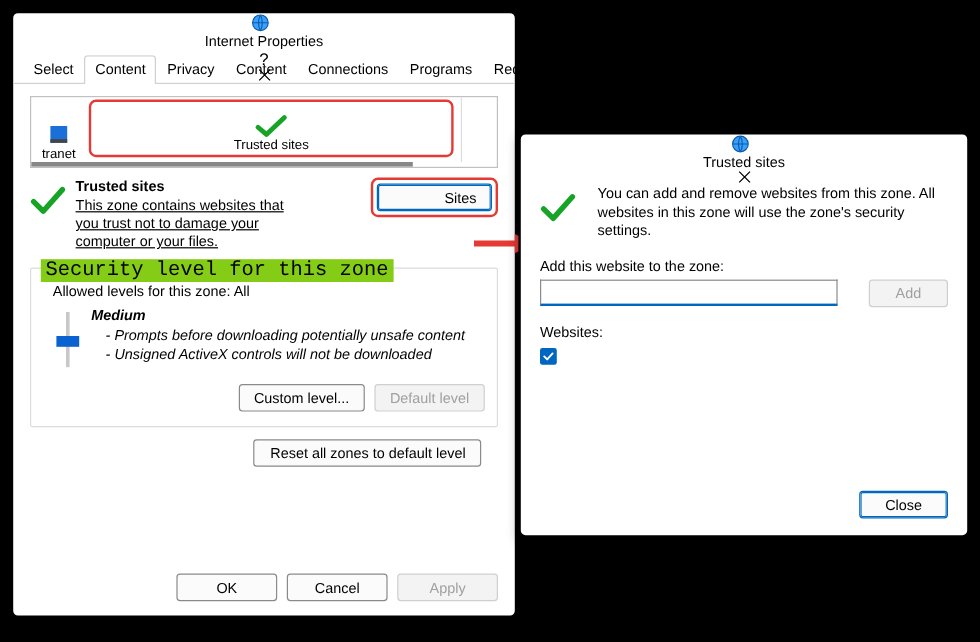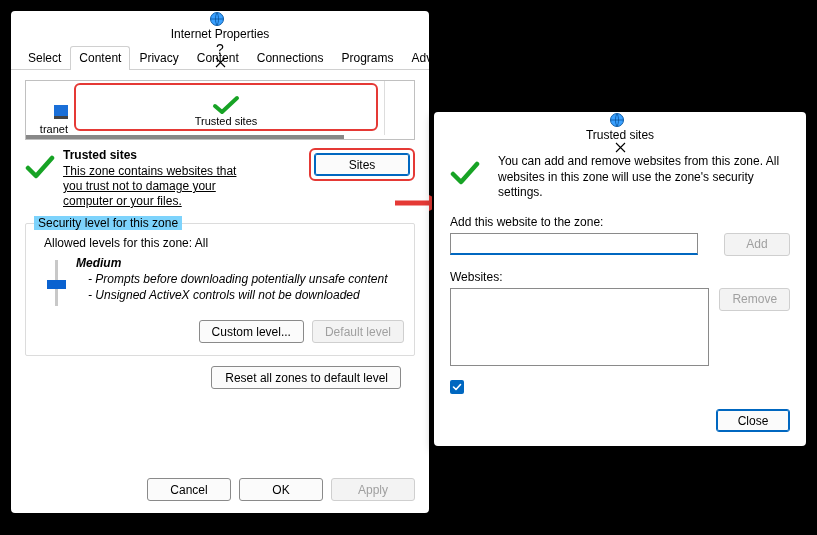"Advanced" div.tab { text: Advanced -> Require }
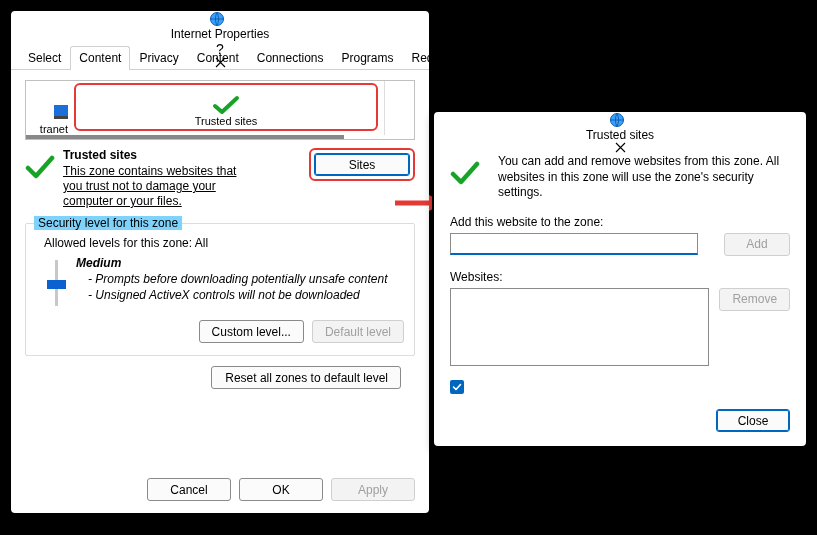"tranet" .zone-item.left { align-items: flex-end -> center }
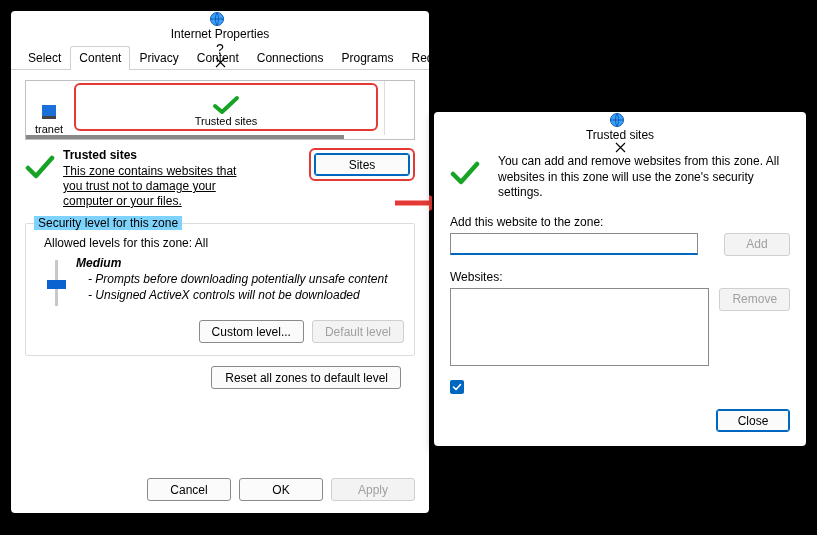"Sites" .sites-btn-focus { text-align: none -> right }
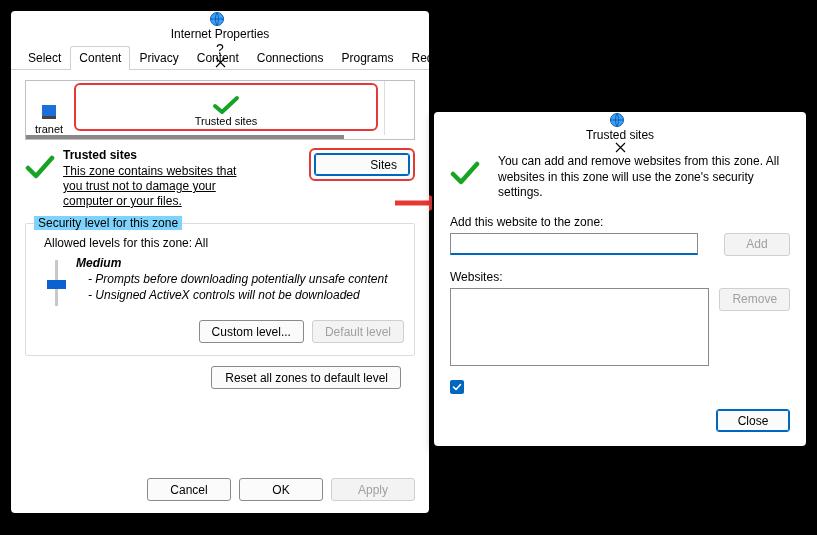"Security level for this zone" .groupbox-label { background: #7dd3fc -> #84cc16; font-family: none -> Liberation Mono, monospace; font-size: 12px -> 17px }
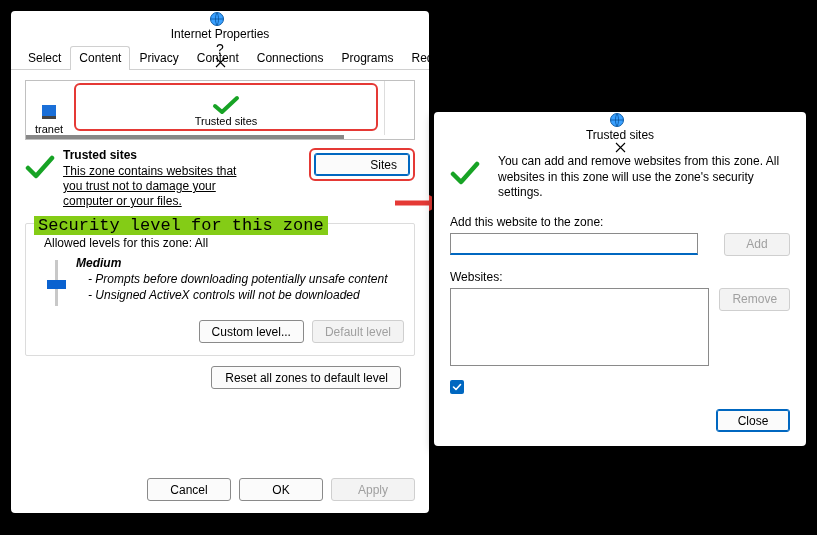"Remove" div.ts-list-row { html: <div> <div></div> <button>Remove</button> </div> -> none }
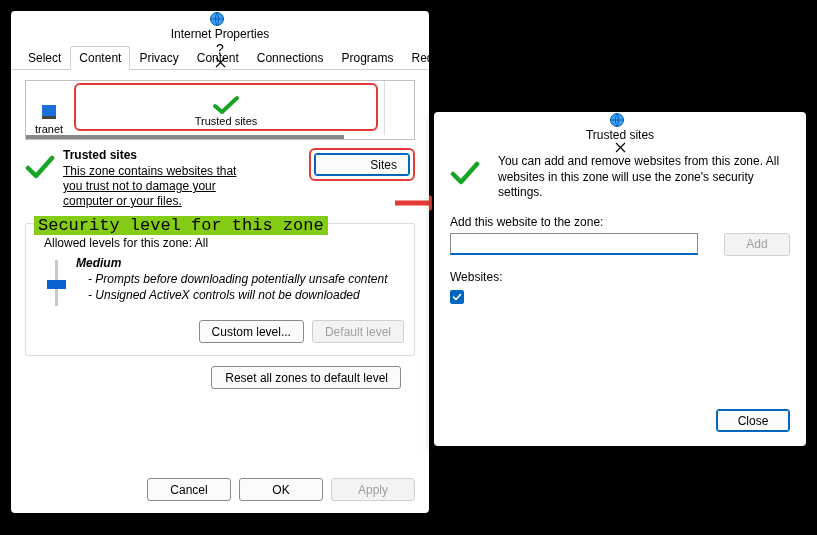"Cancel" button.win-btn { order: before "OK" -> after "OK" }
